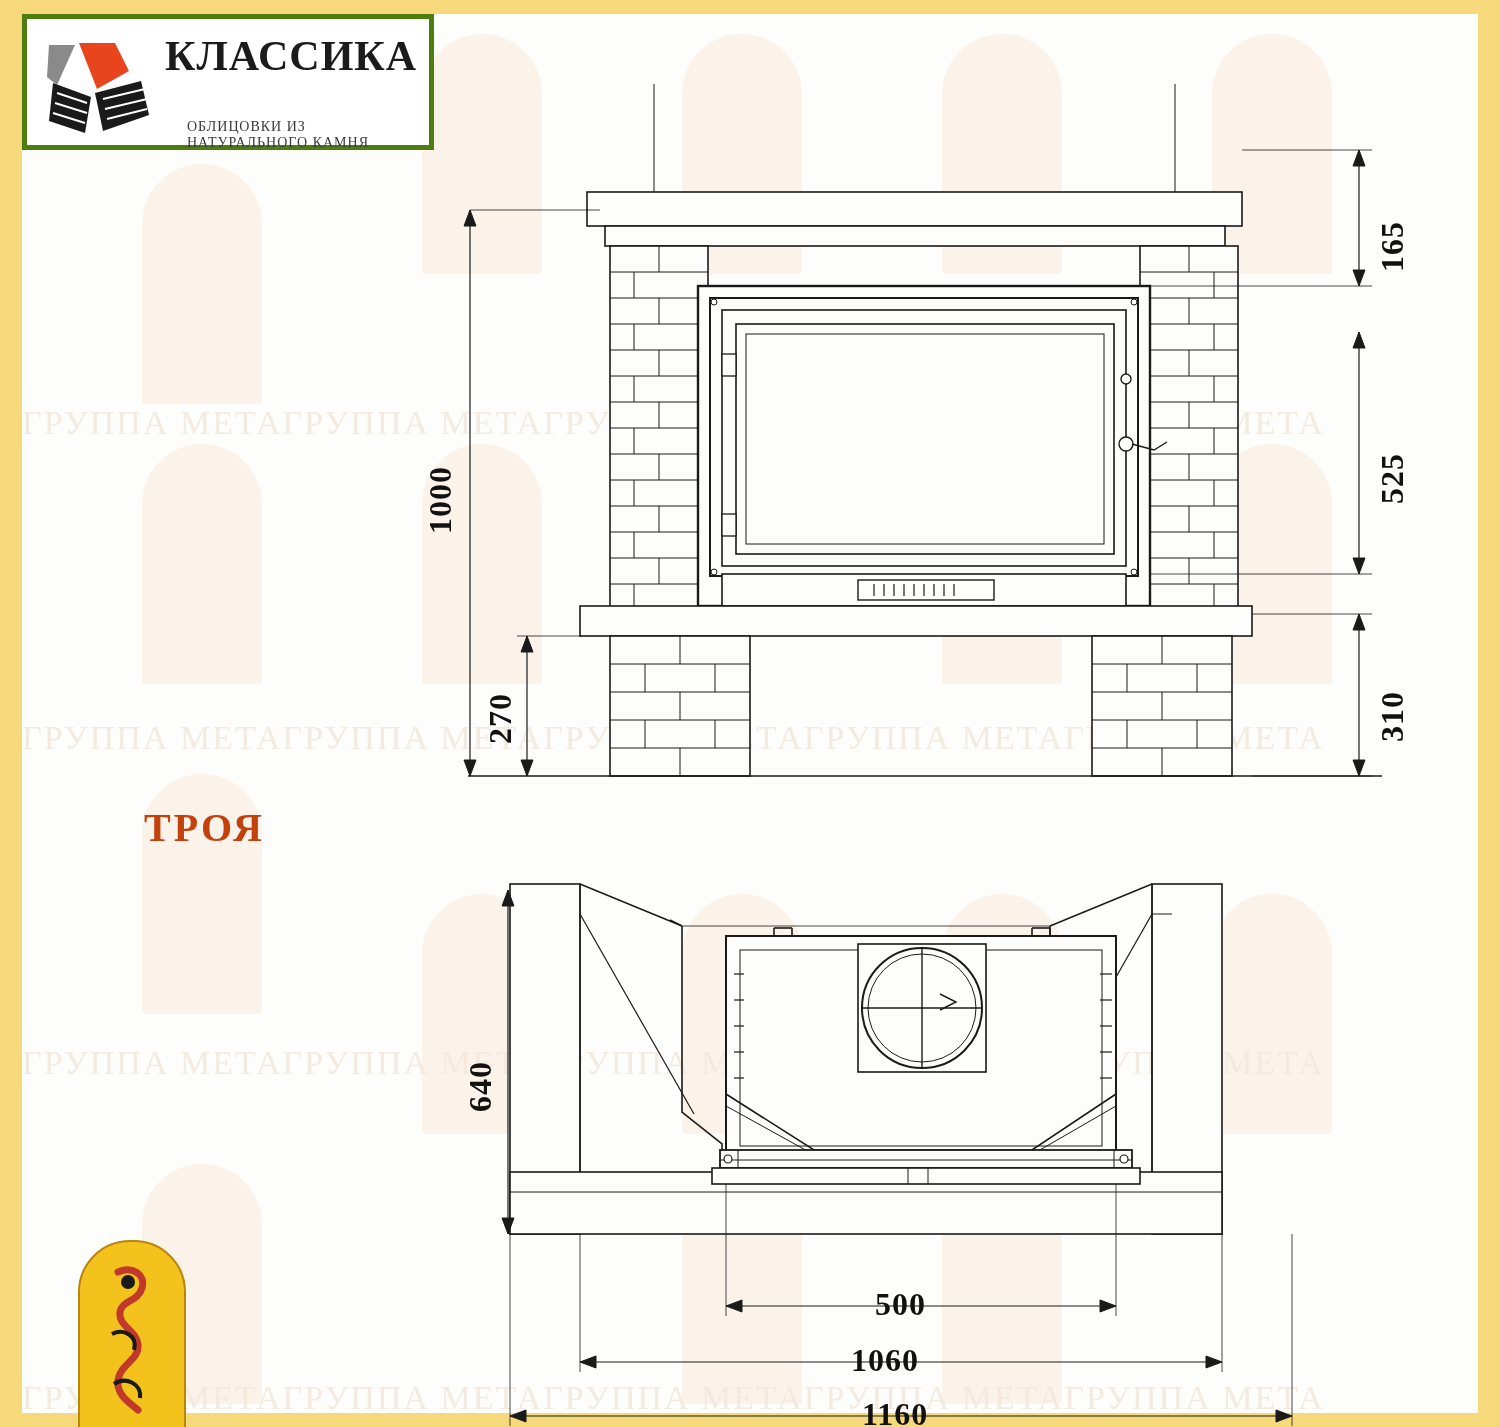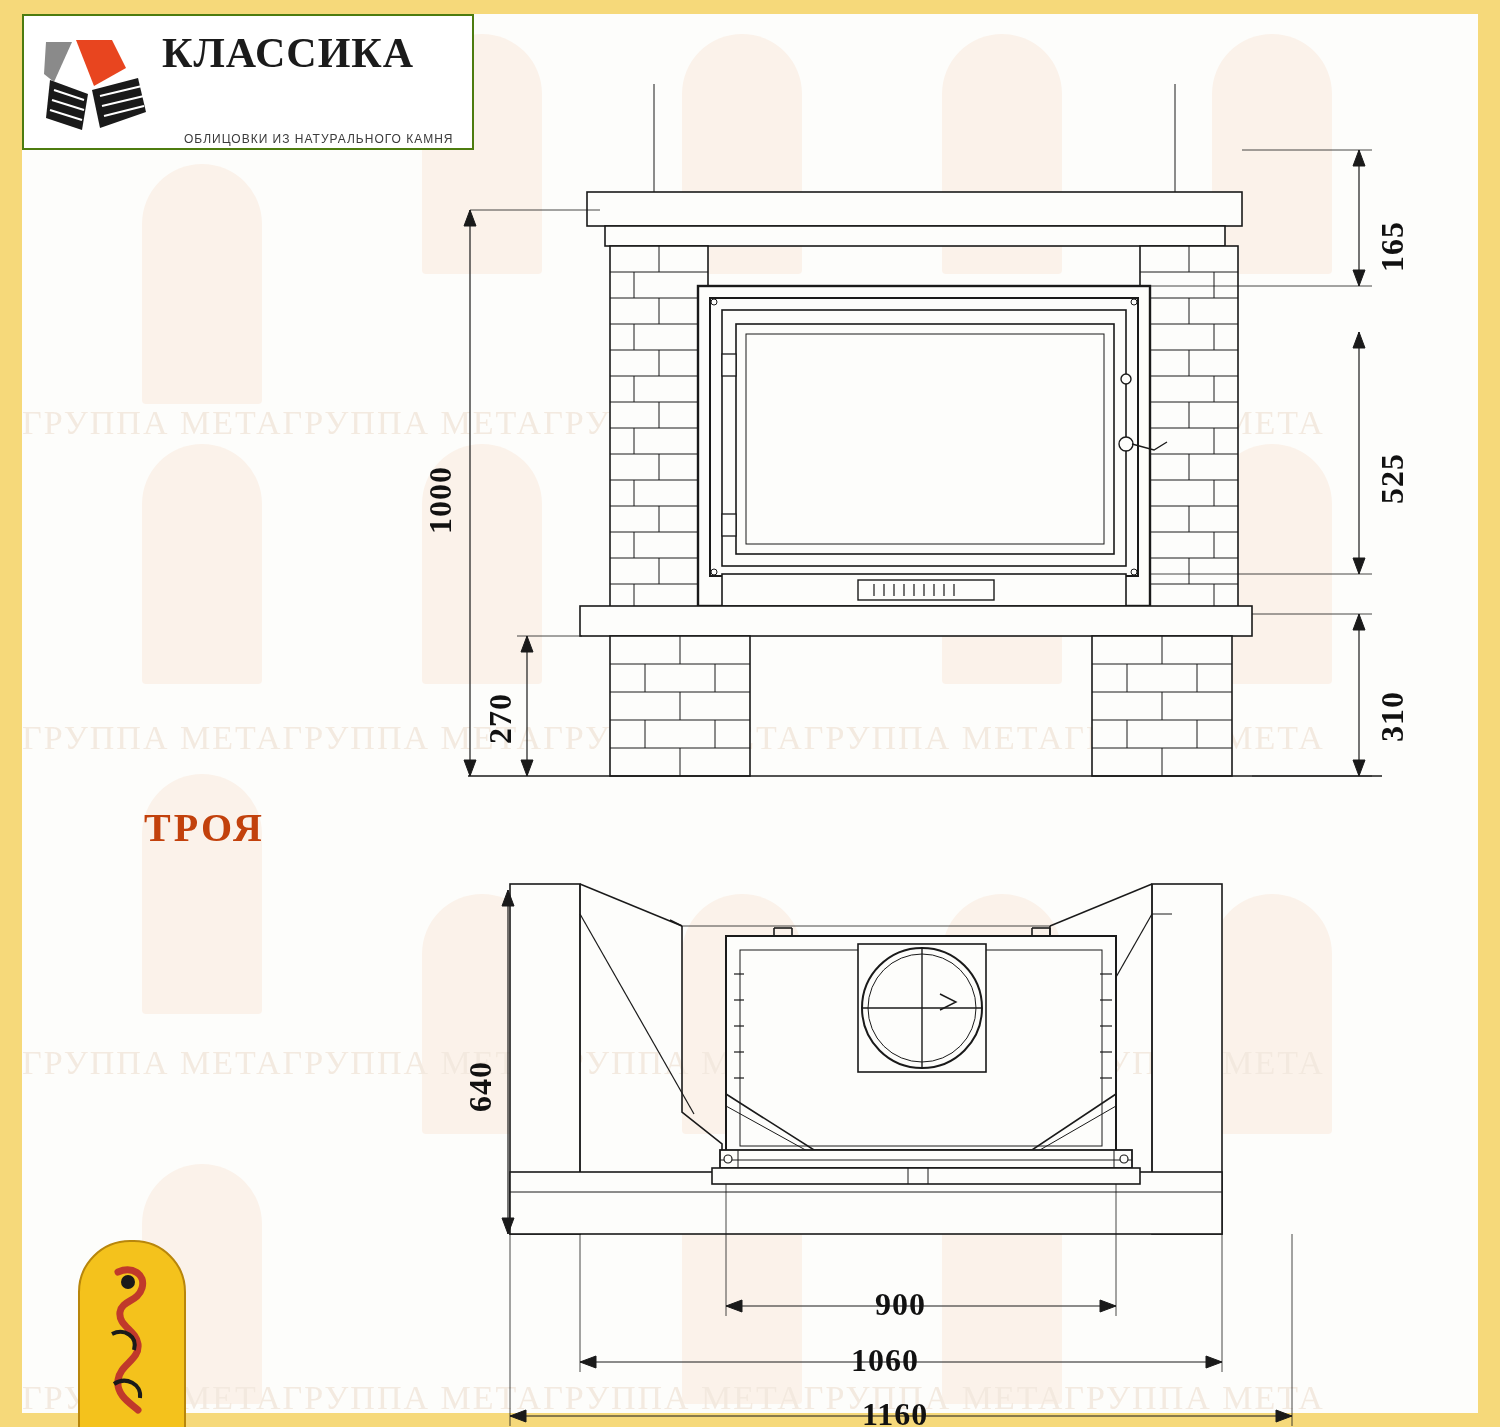"КЛАССИКА" #logo { border: 2px solid #4d7c0f -> 5px solid #4d7c0f; width: 452px -> 412px }
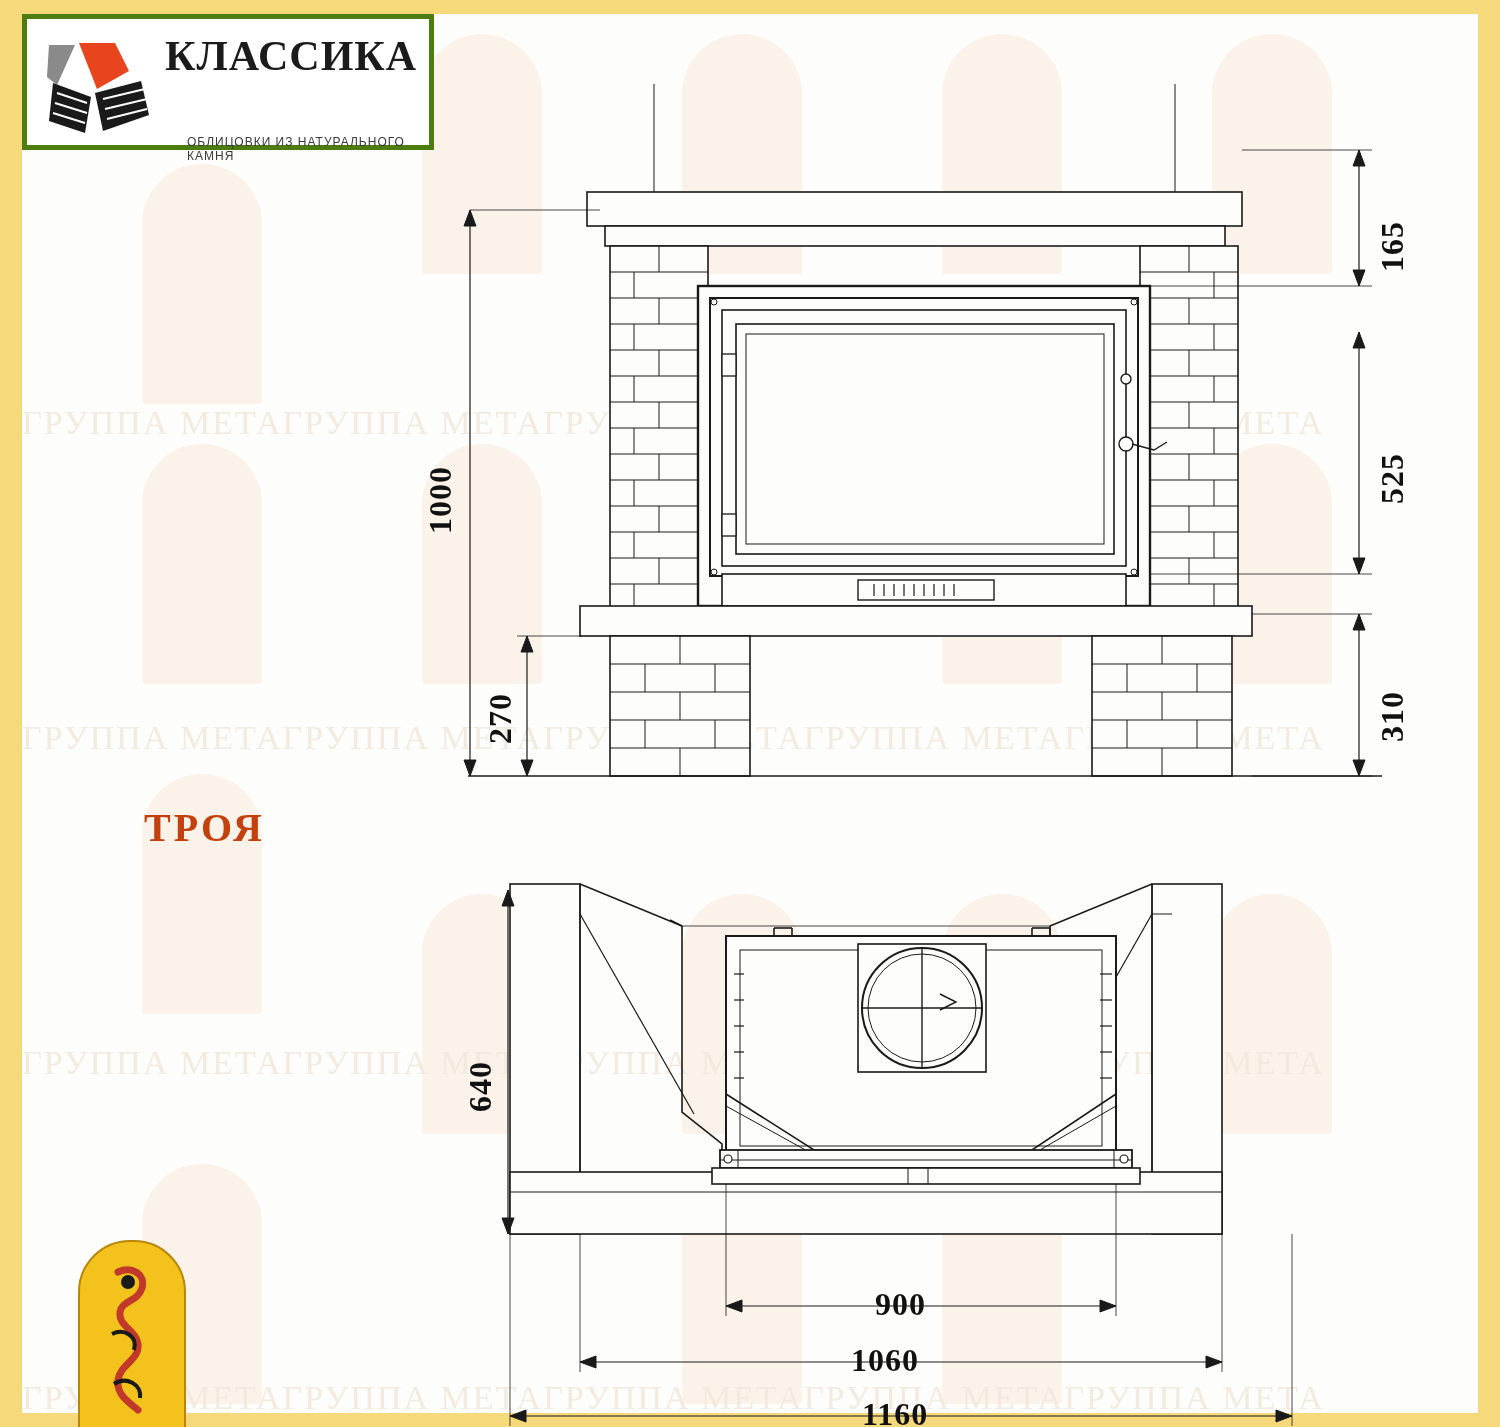"ОБЛИЦОВКИ ИЗ НАТУРАЛЬНОГО КАМНЯ" #logo .logo-sub { font-family: Liberation Sans, sans-serif -> Liberation Serif, serif; font-size: 12px -> 14px; top: 116px -> 100px }
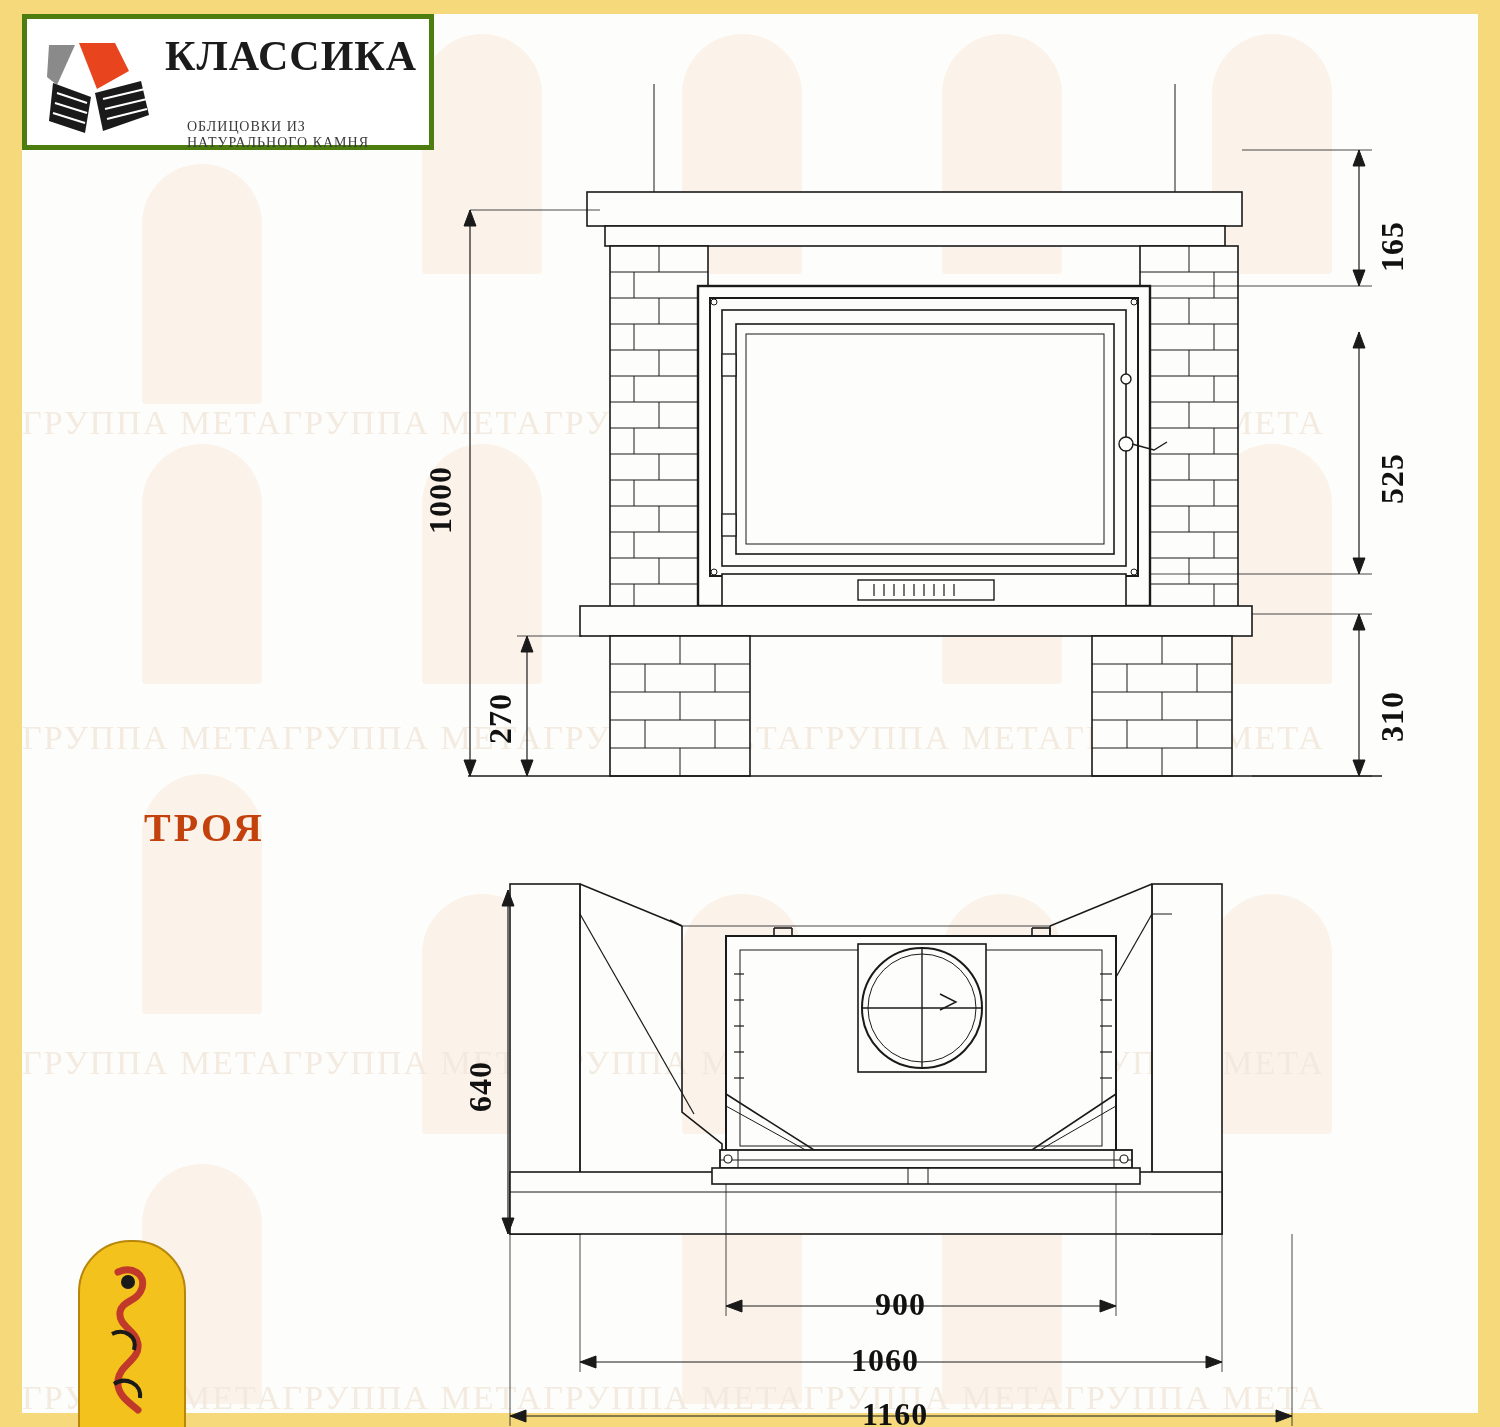"900" div.dim { text: 900 -> 500 }
